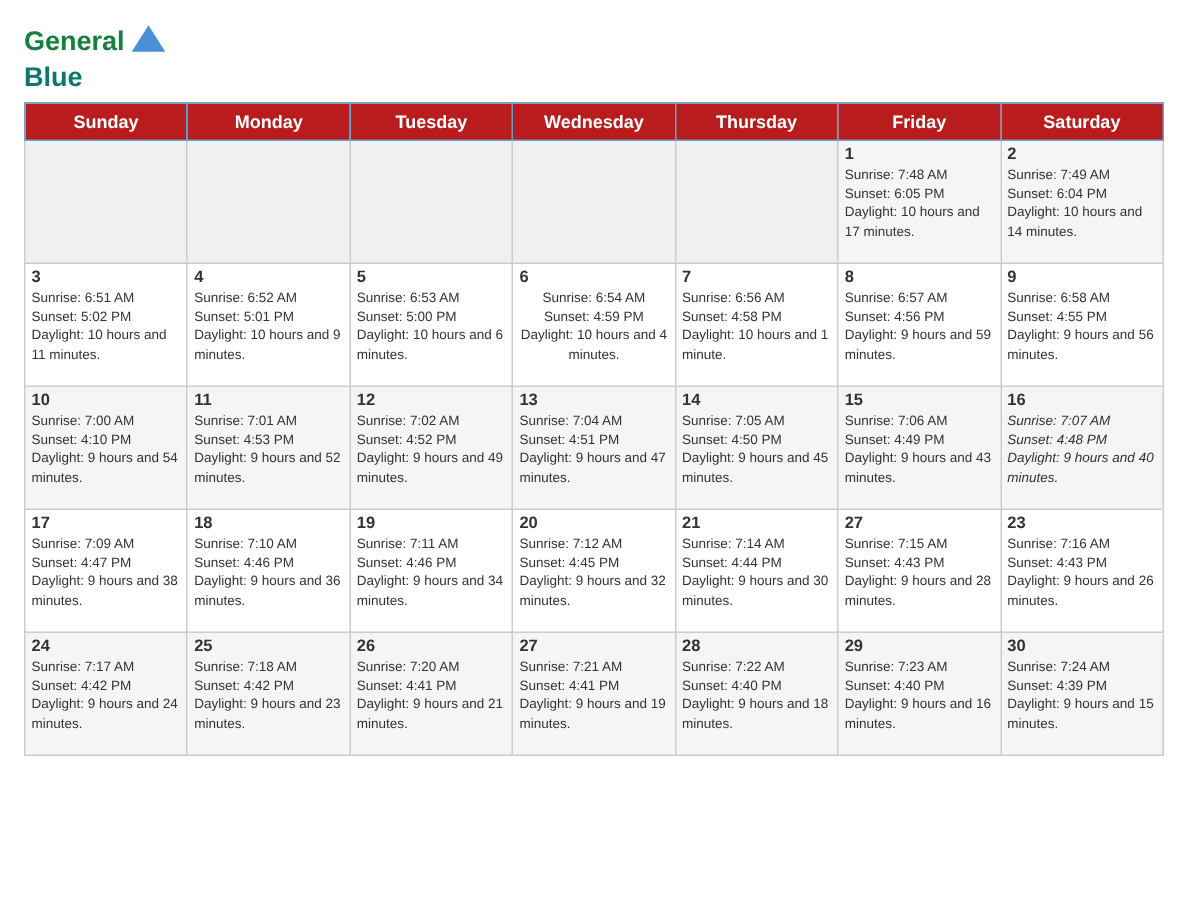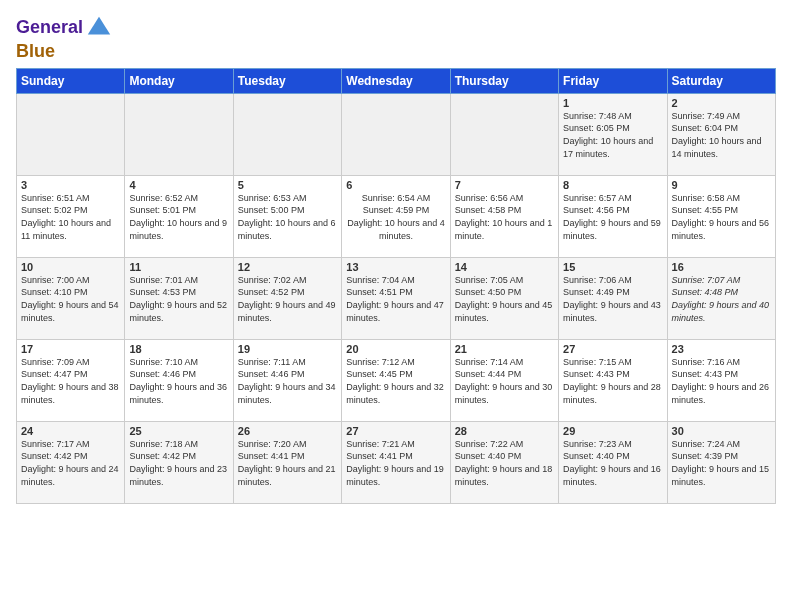"General" .logo-text { color: #4c1d95 -> #15803d }
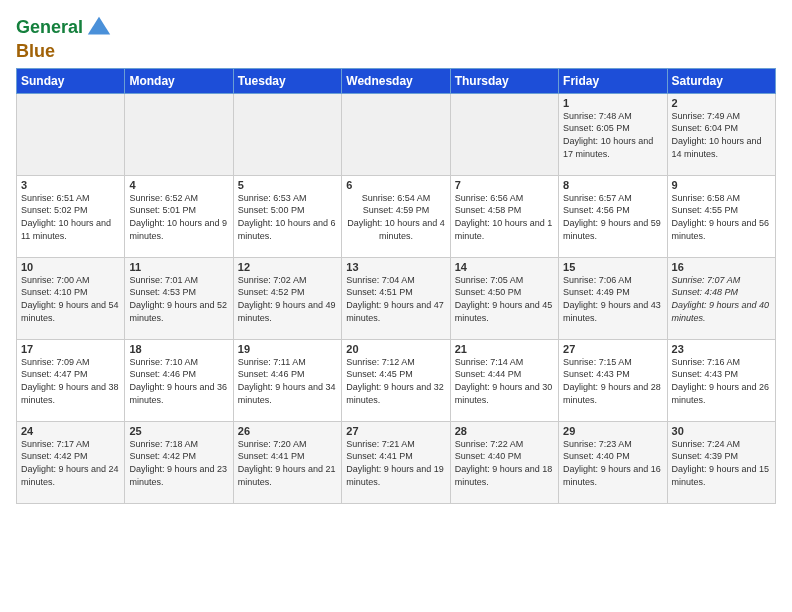"Blue" span.logo-text { color: #a16207 -> #0f766e }
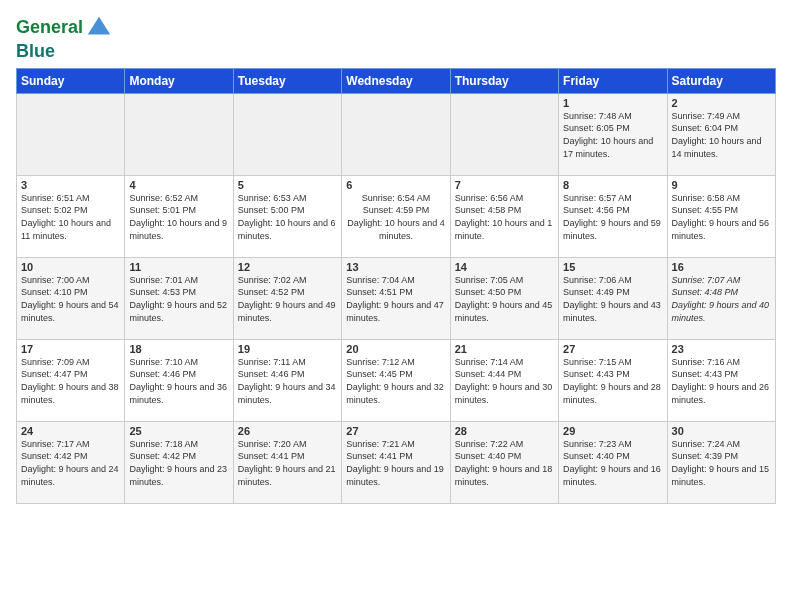"Sunday" .calendar-table th { background-color: #1d4ed8 -> #b91c1c; text-align: left -> center }
